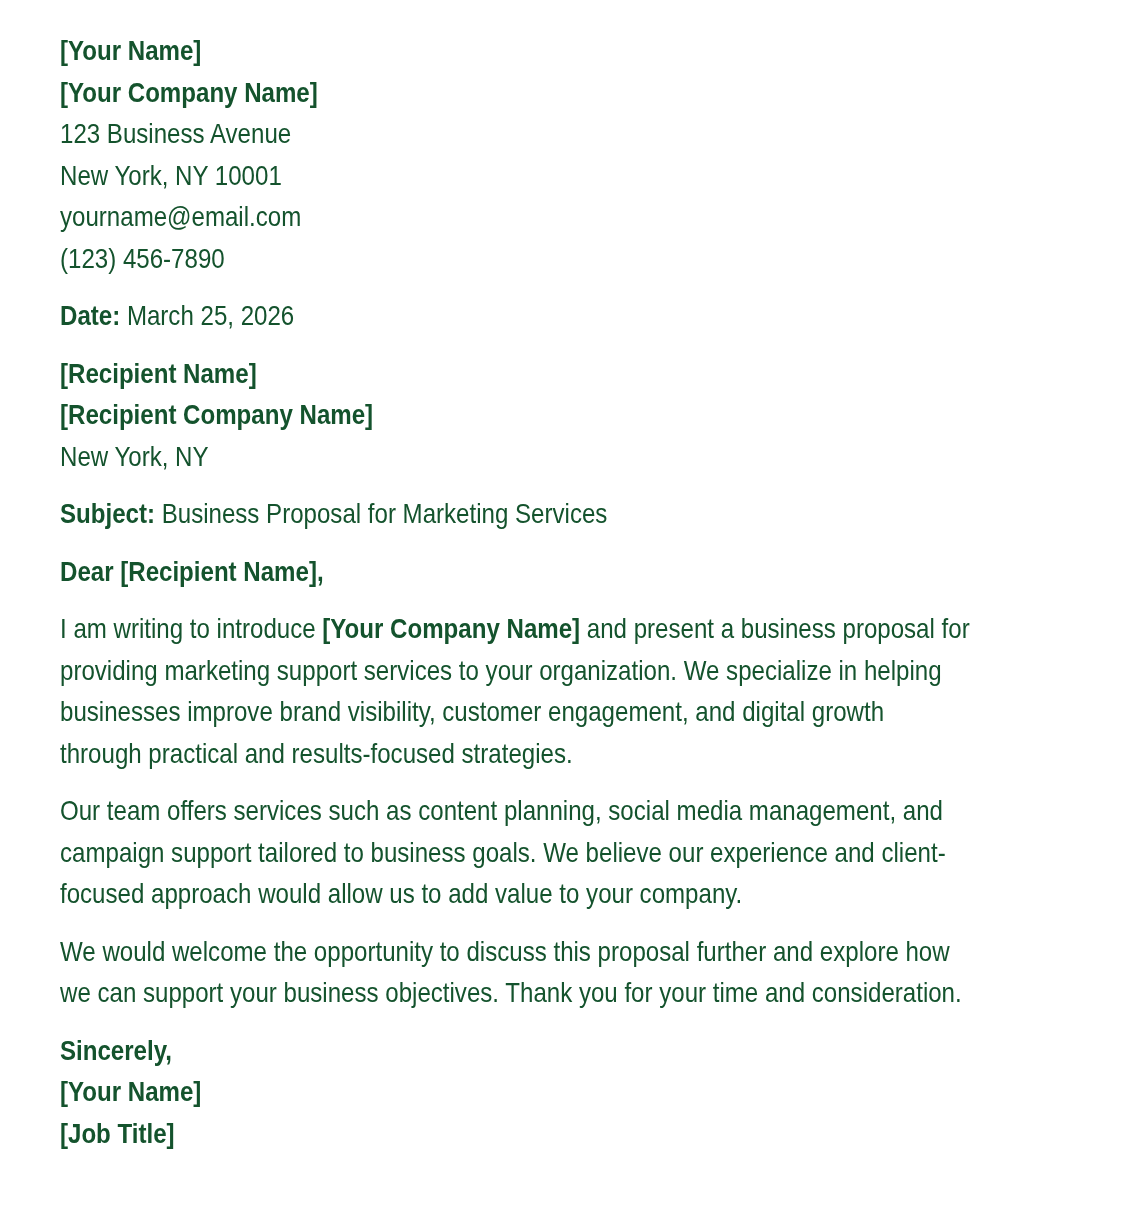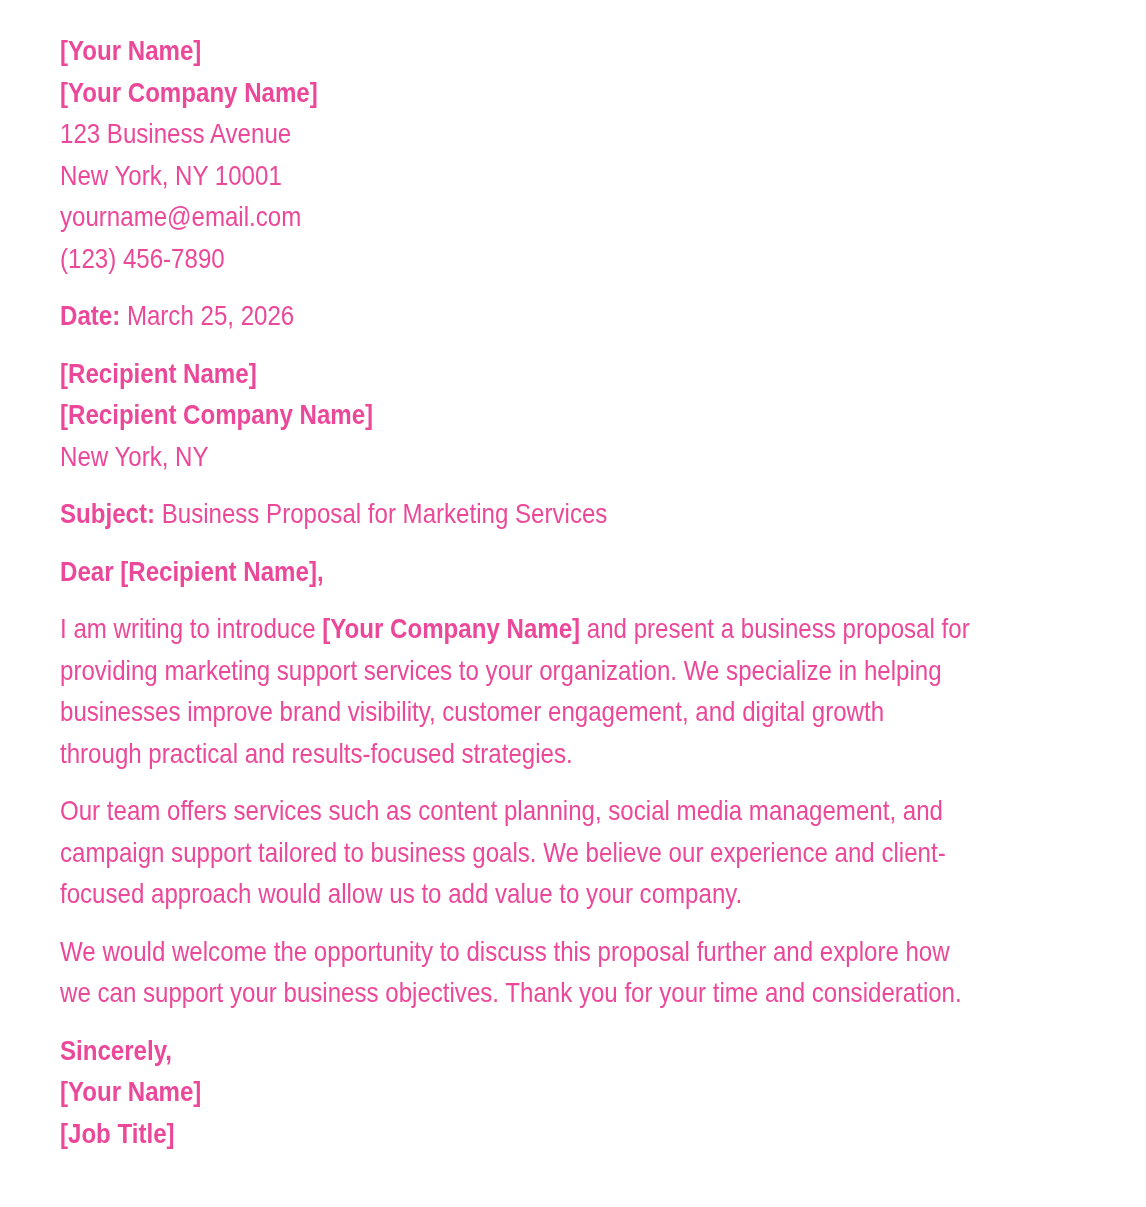"[Your Name]" .page { color: #ec4899 -> #14532d }
